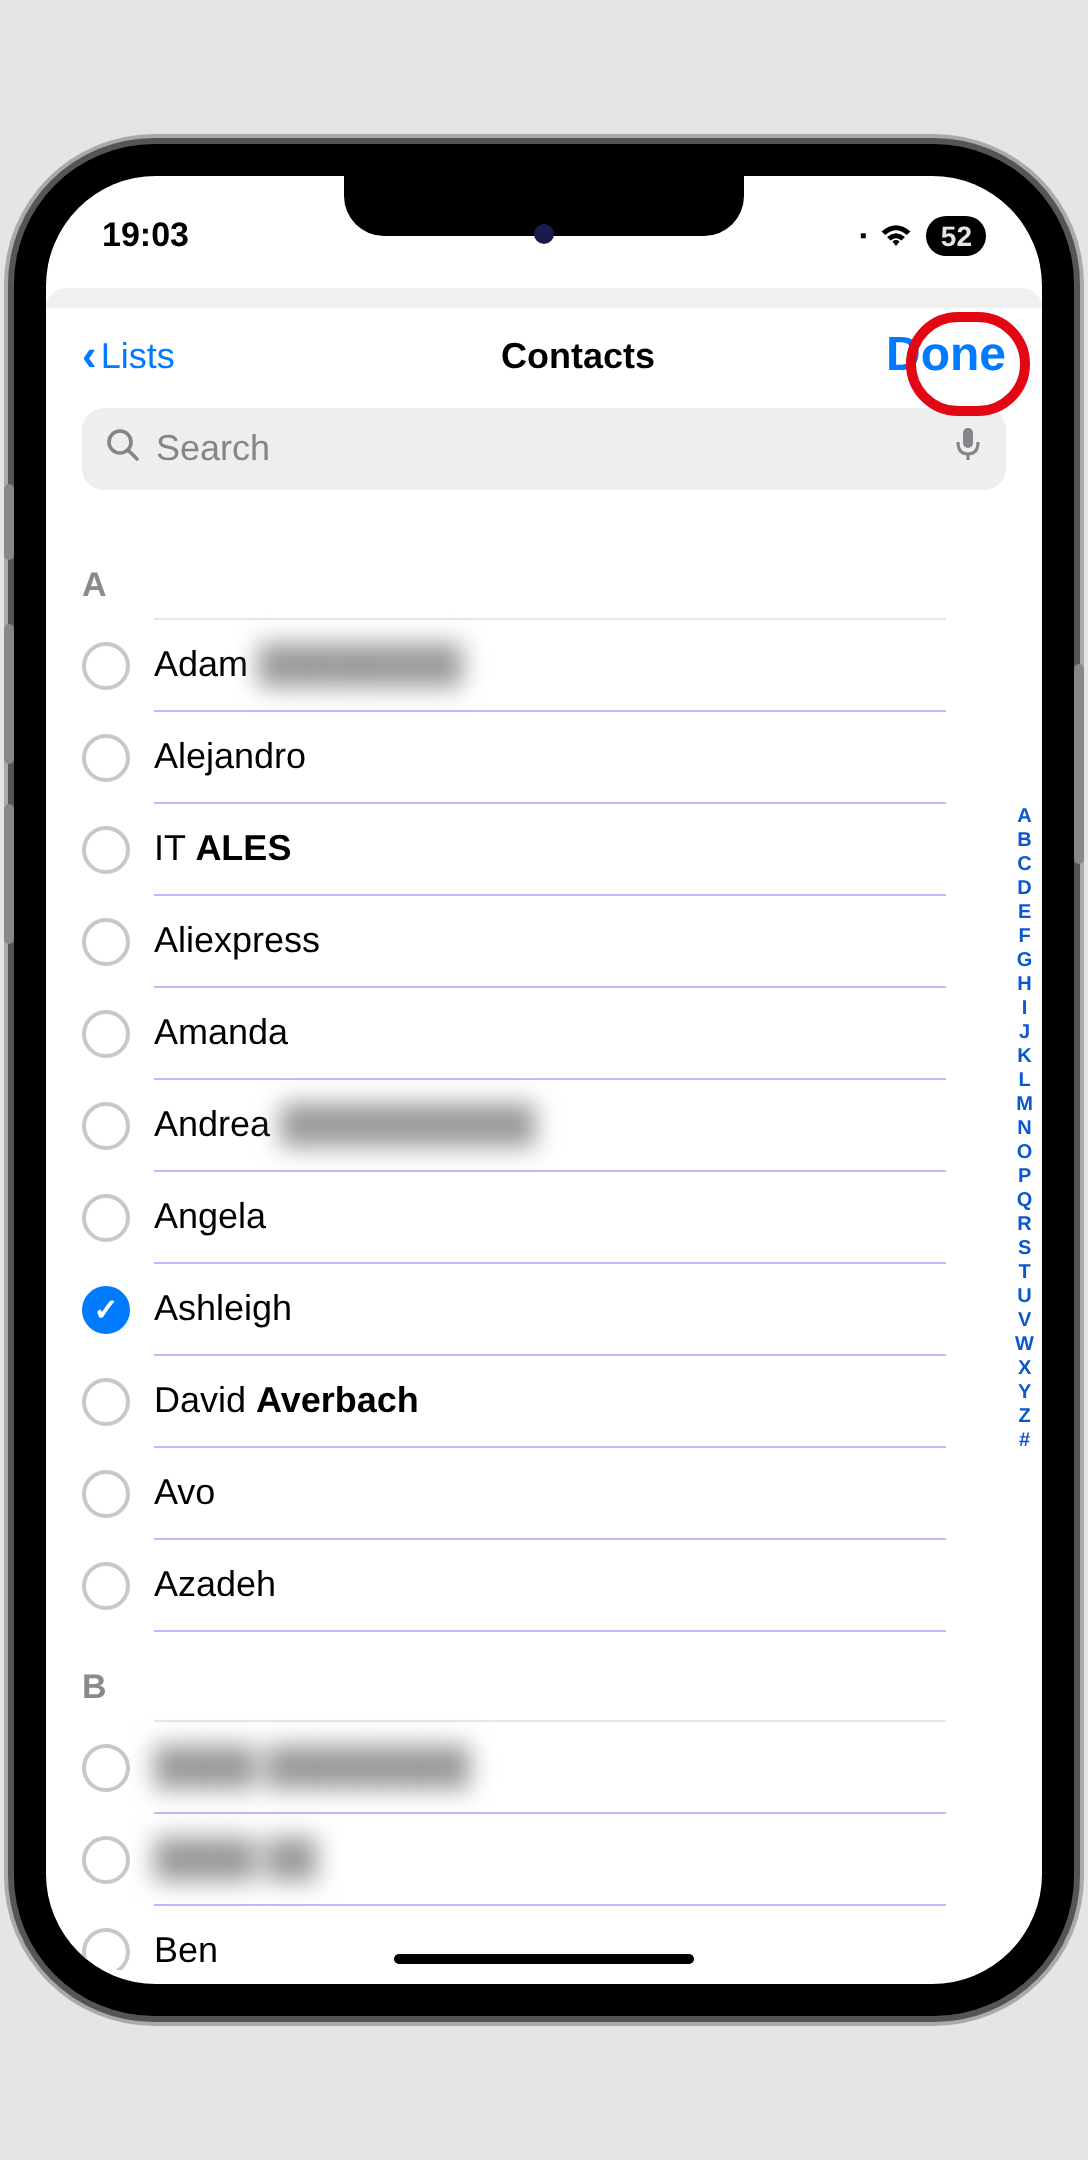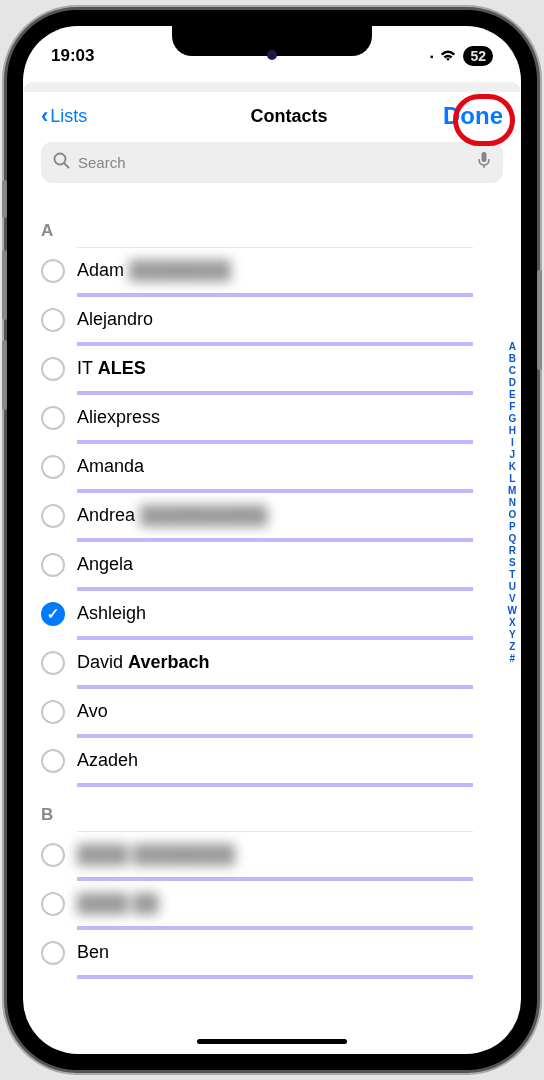"19:03" .phone-frame { height: 1060px -> 936px }
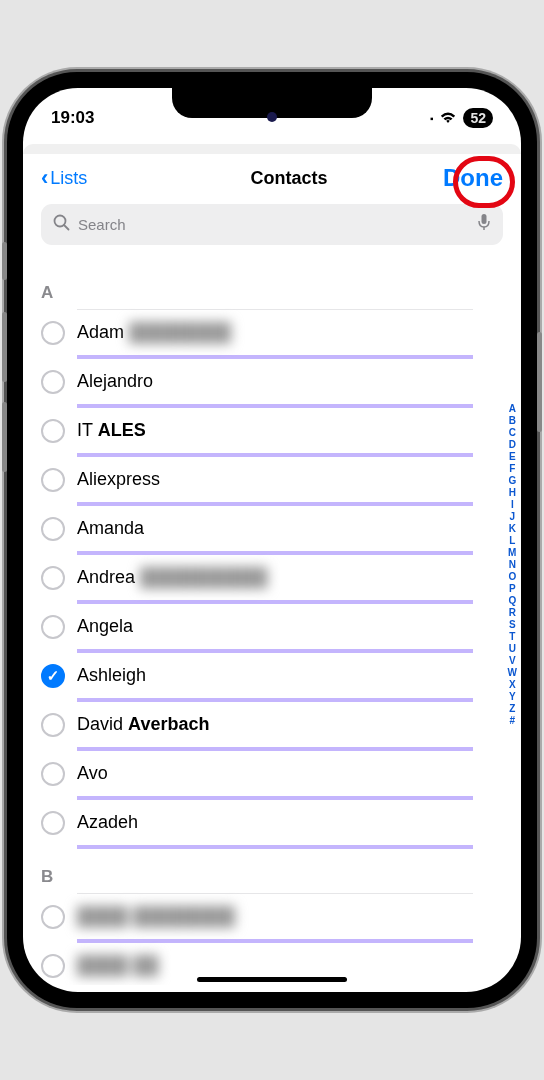"Search" .search-input { font-size: 15px -> 18px }
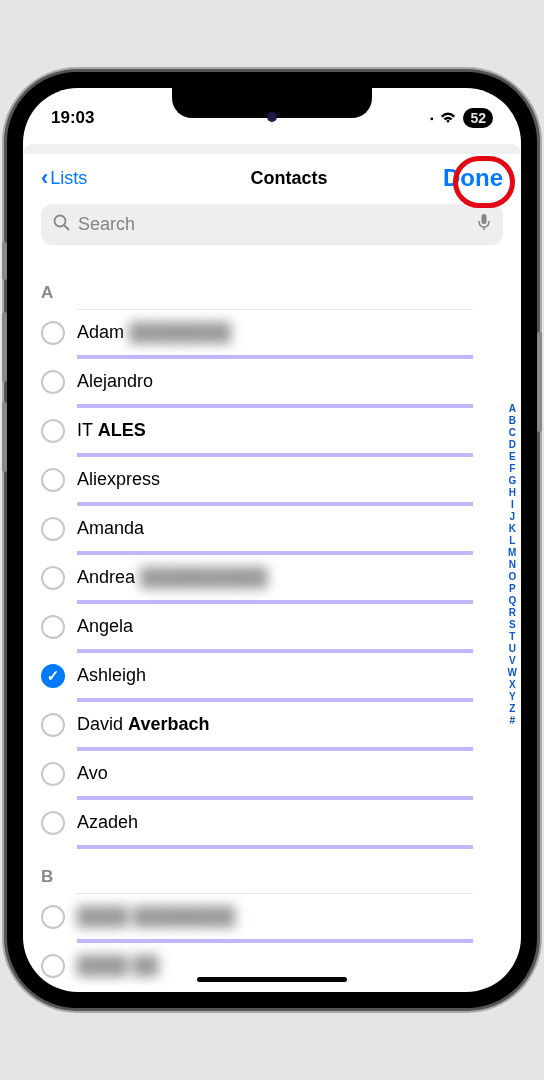"Adam" .contact-row { border-bottom: 4px solid #c4b5fd -> 1px solid #c4b5fd }
